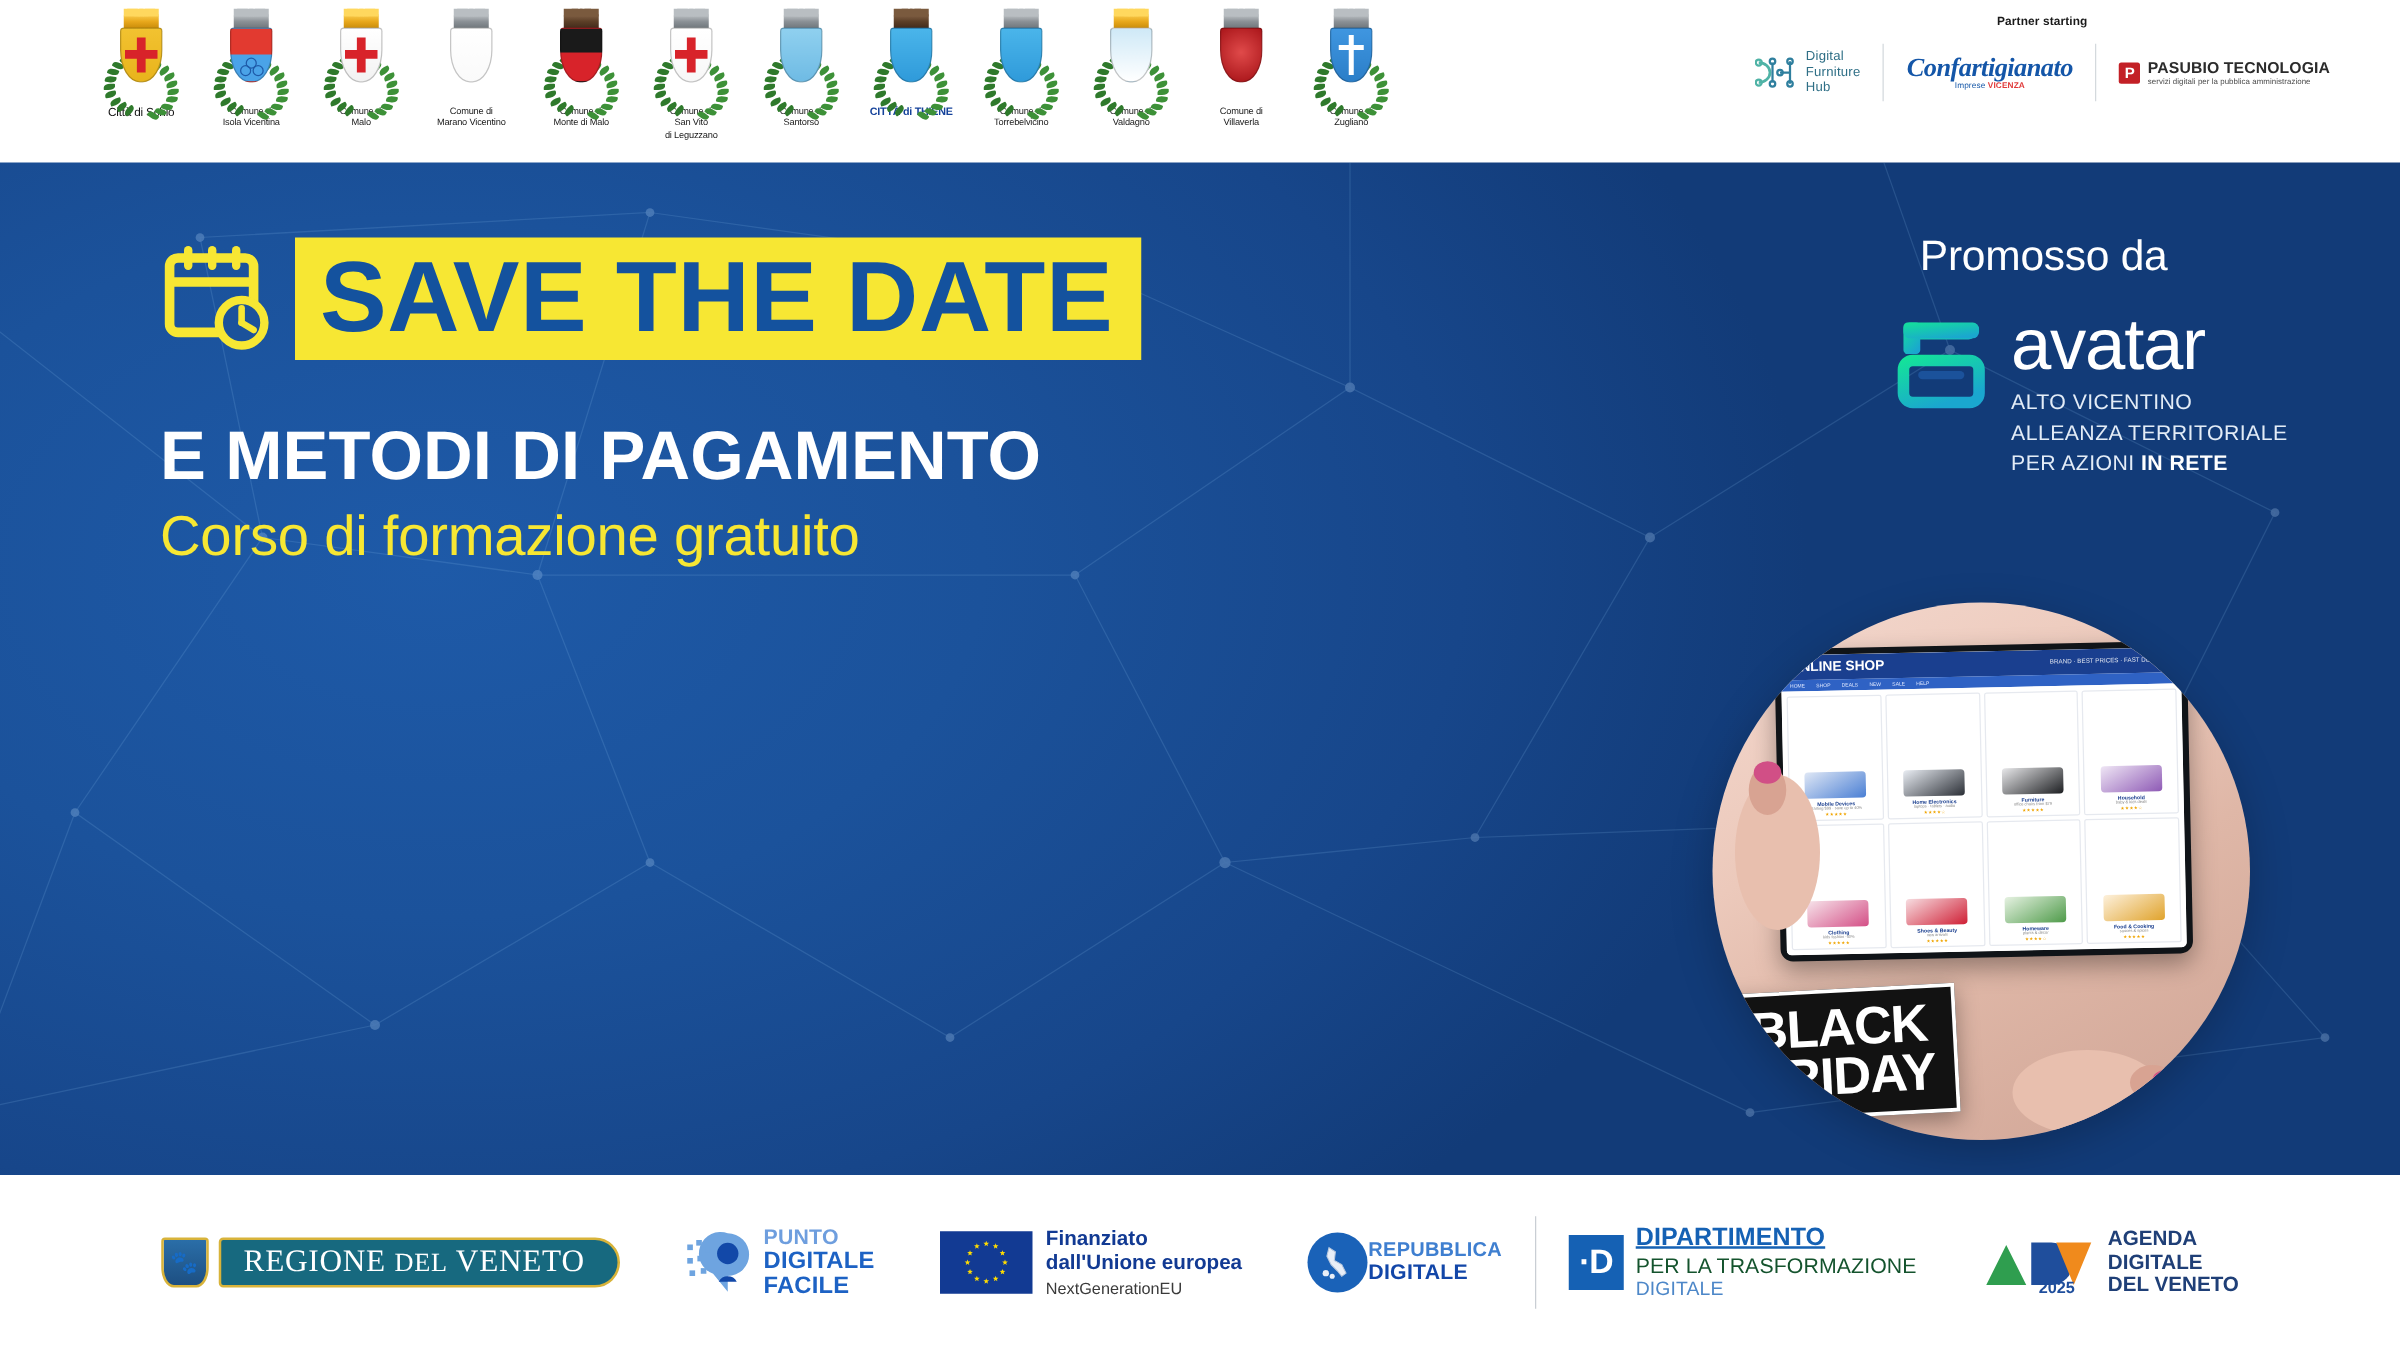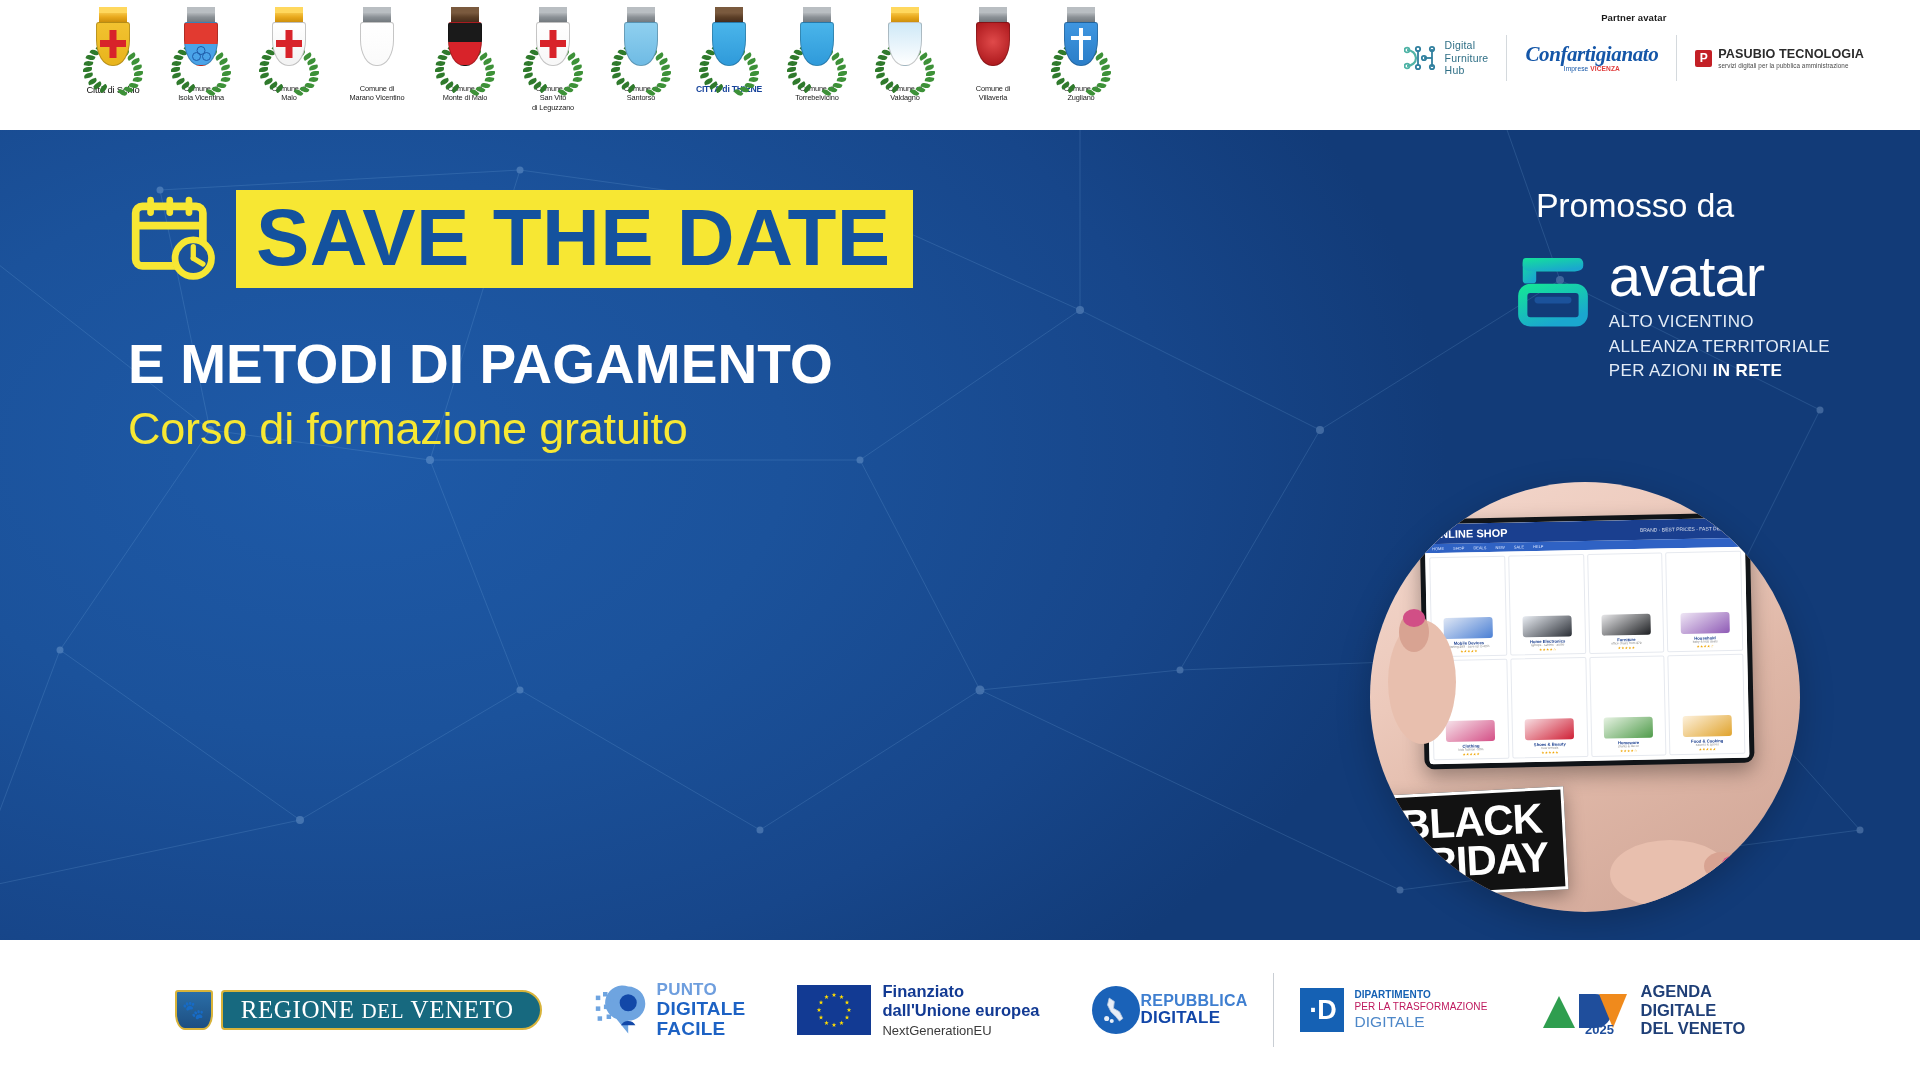"Partner avatar" div.partners-title { text: avatar -> starting }
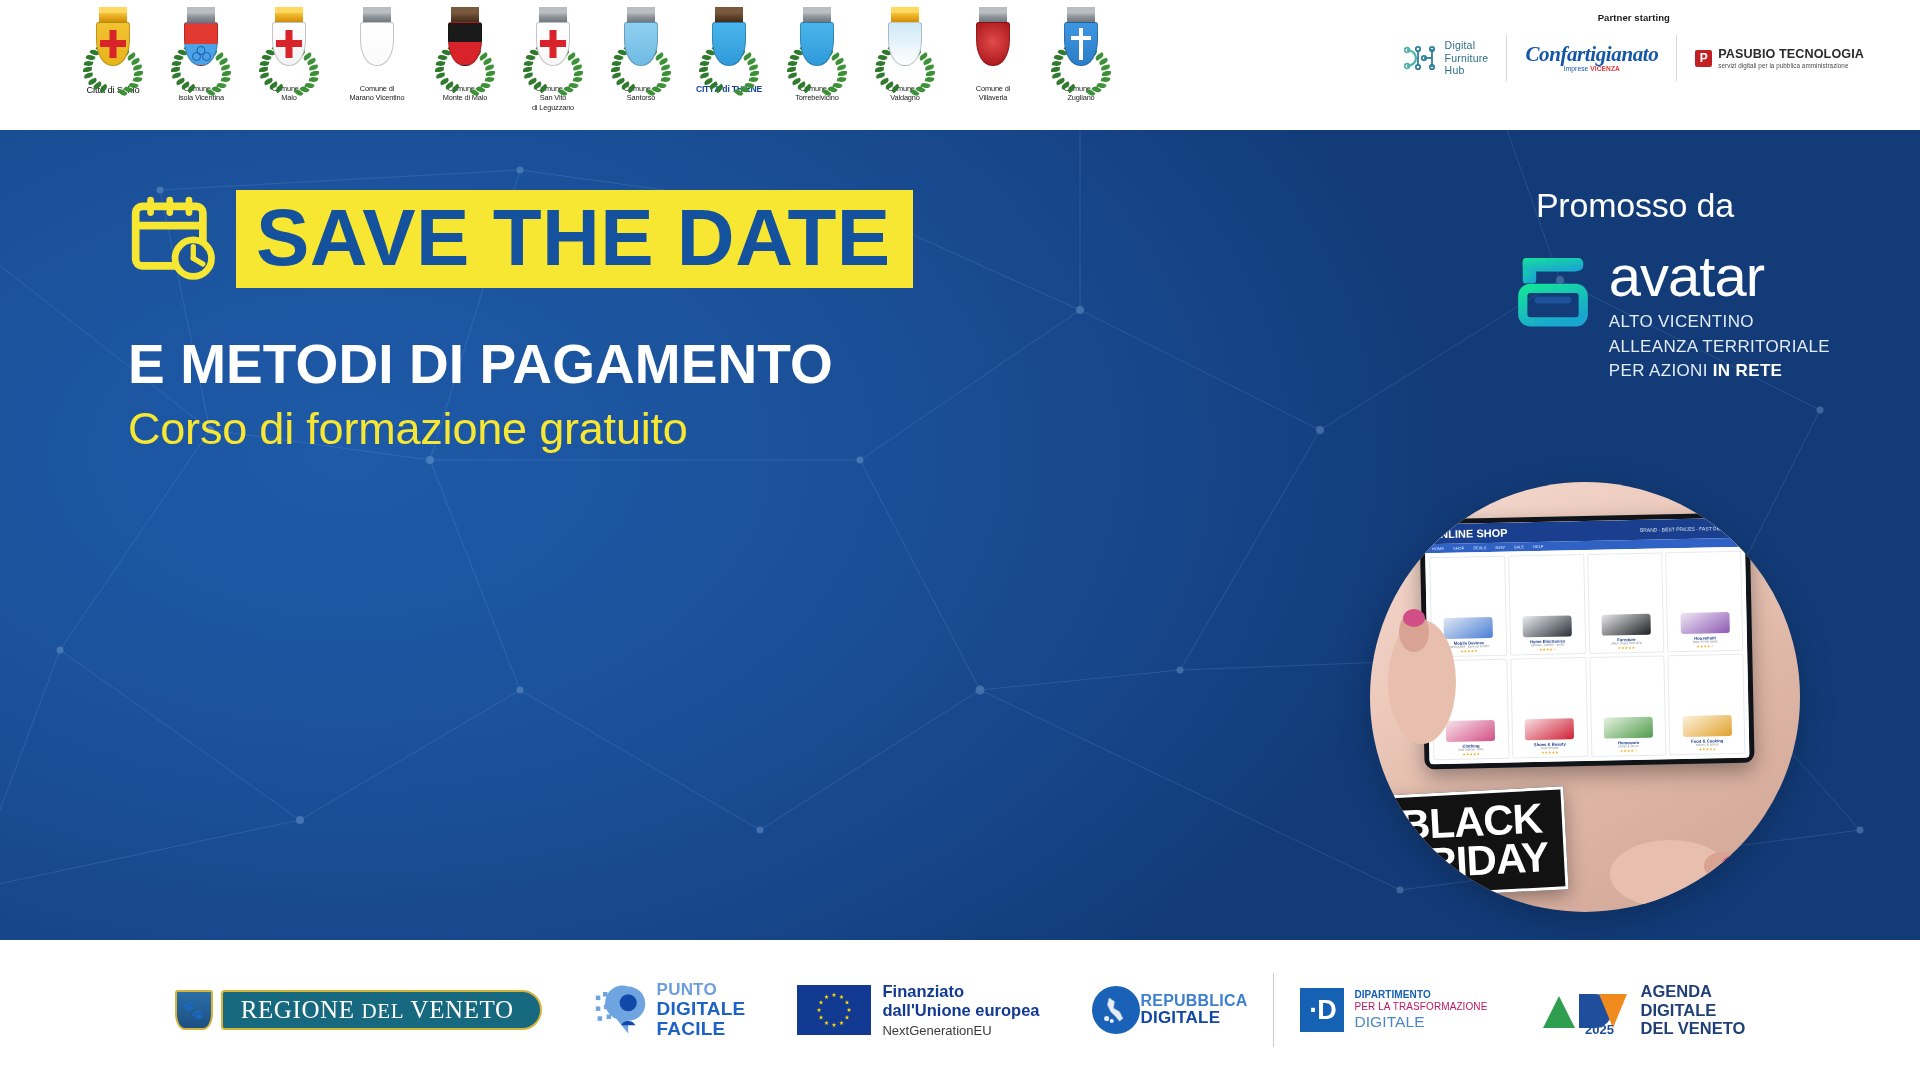"DIPARTIMENTO" .dip-1 { font-size: 10px -> 20px; text-decoration: none -> underline }
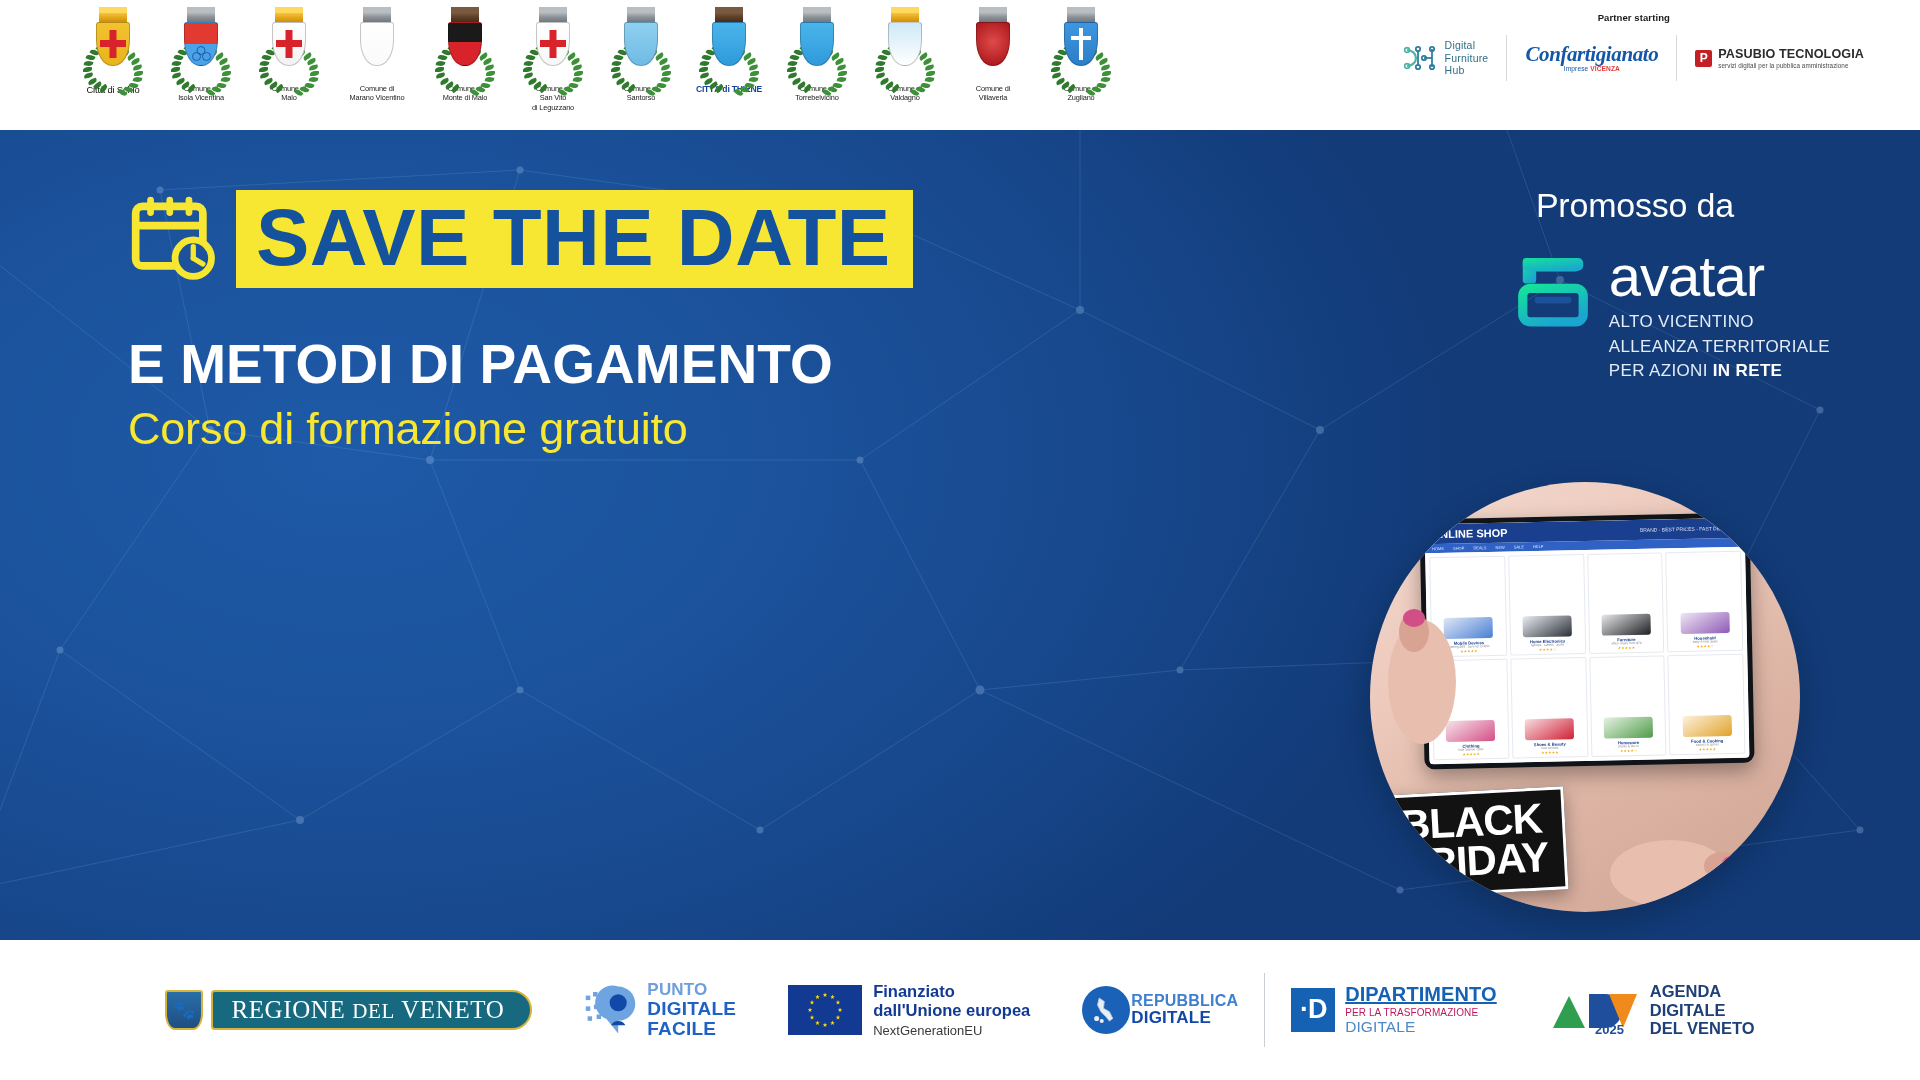"PER LA TRASFORMAZIONE" .dip-2 { color: #be185d -> #14532d; font-size: 10px -> 17px }
